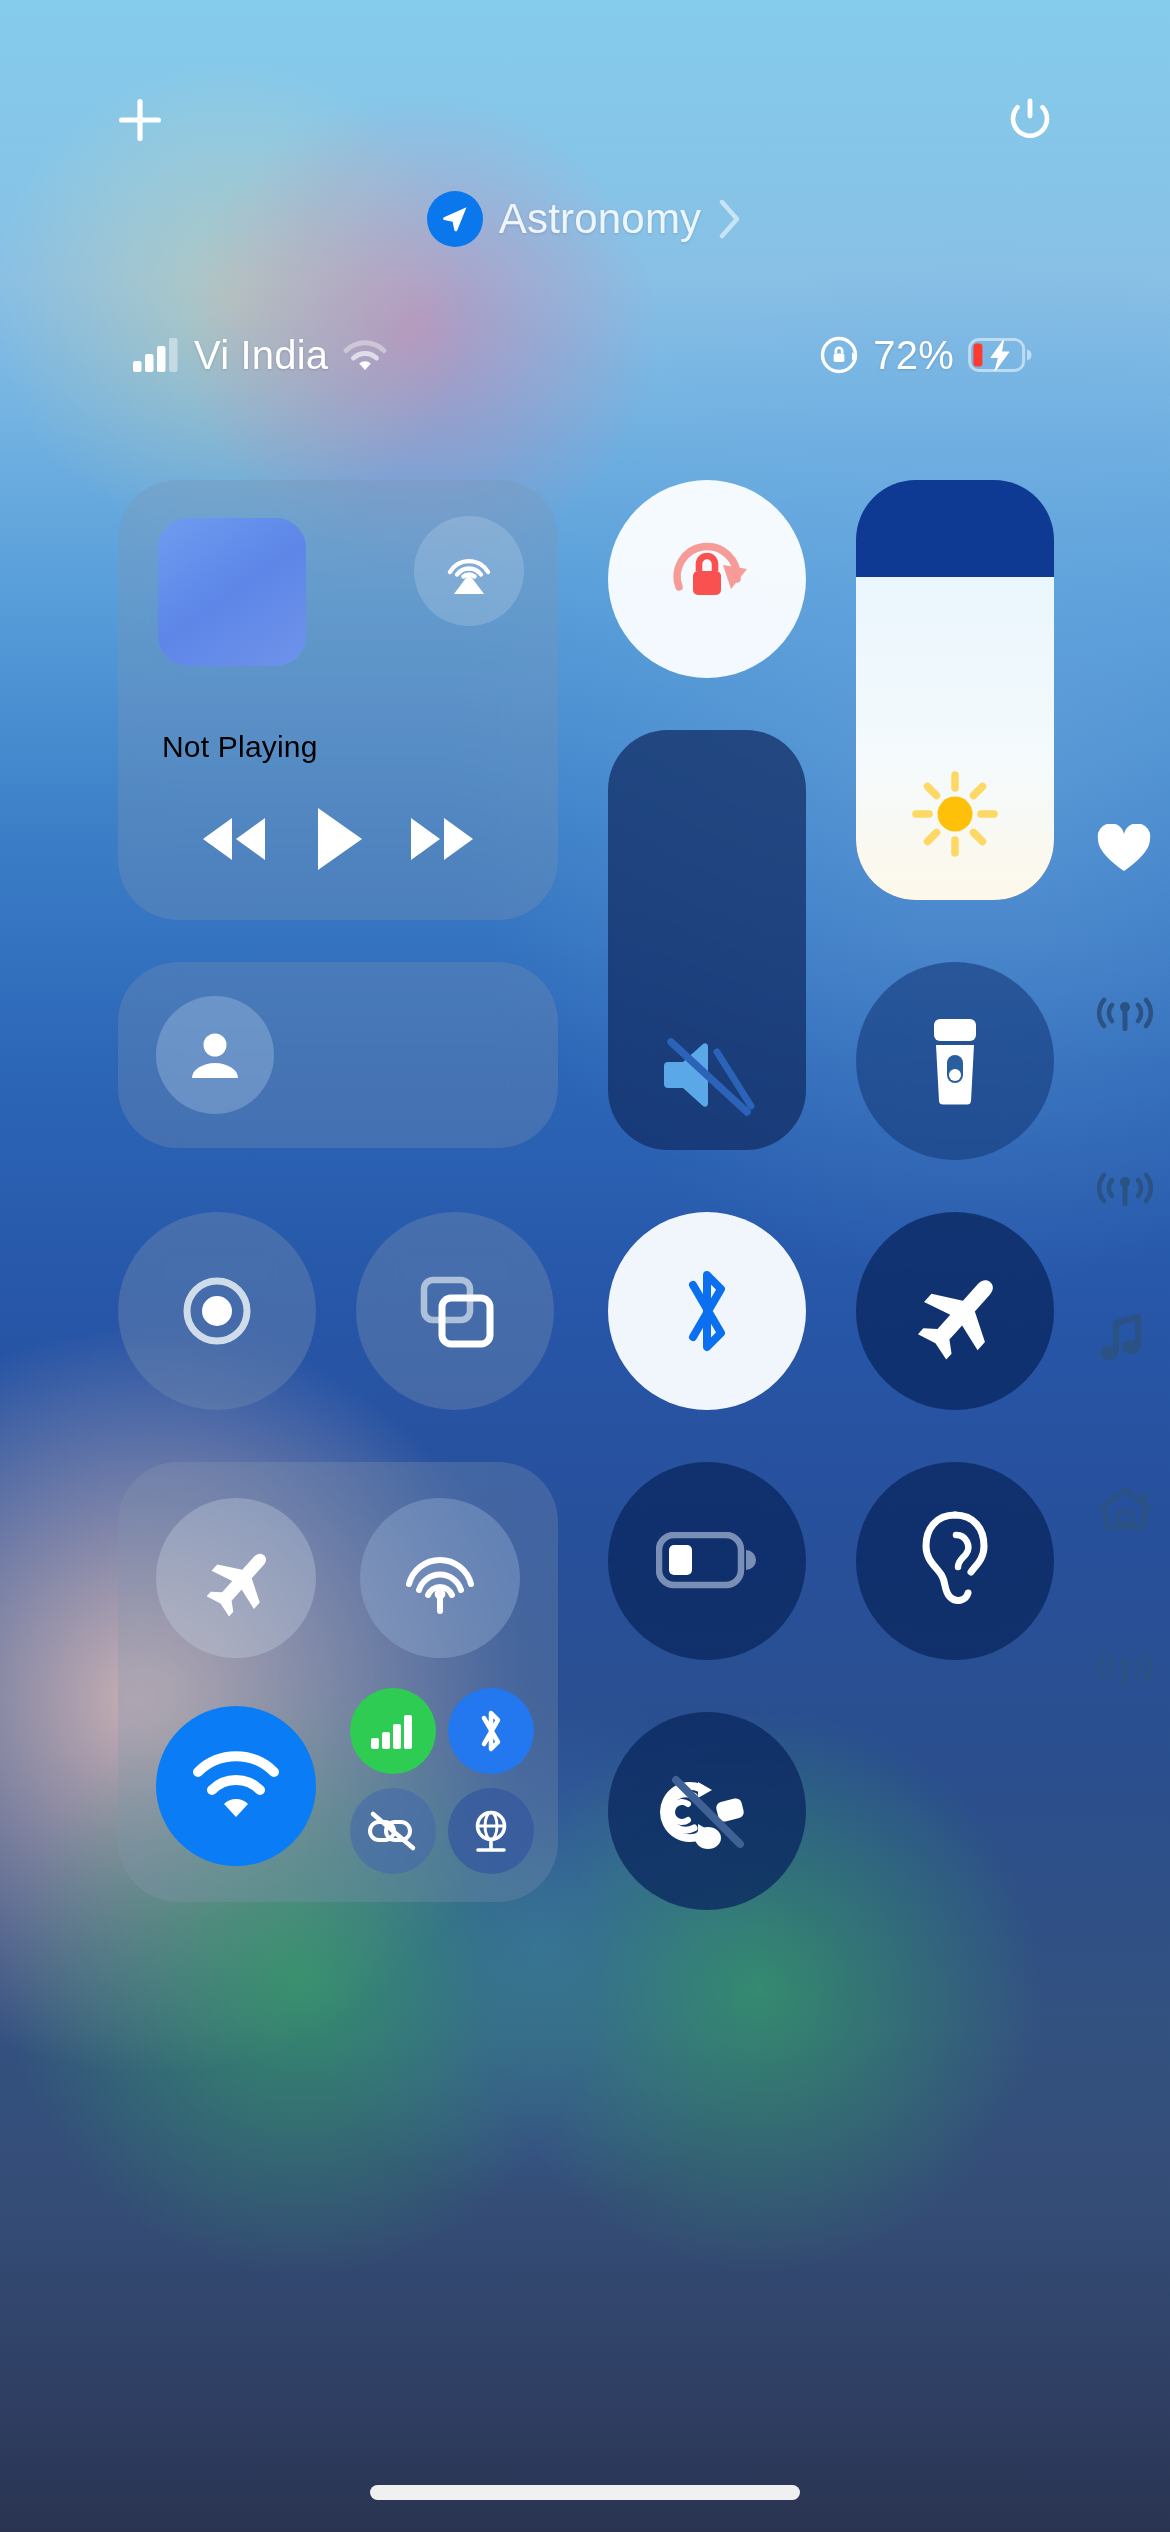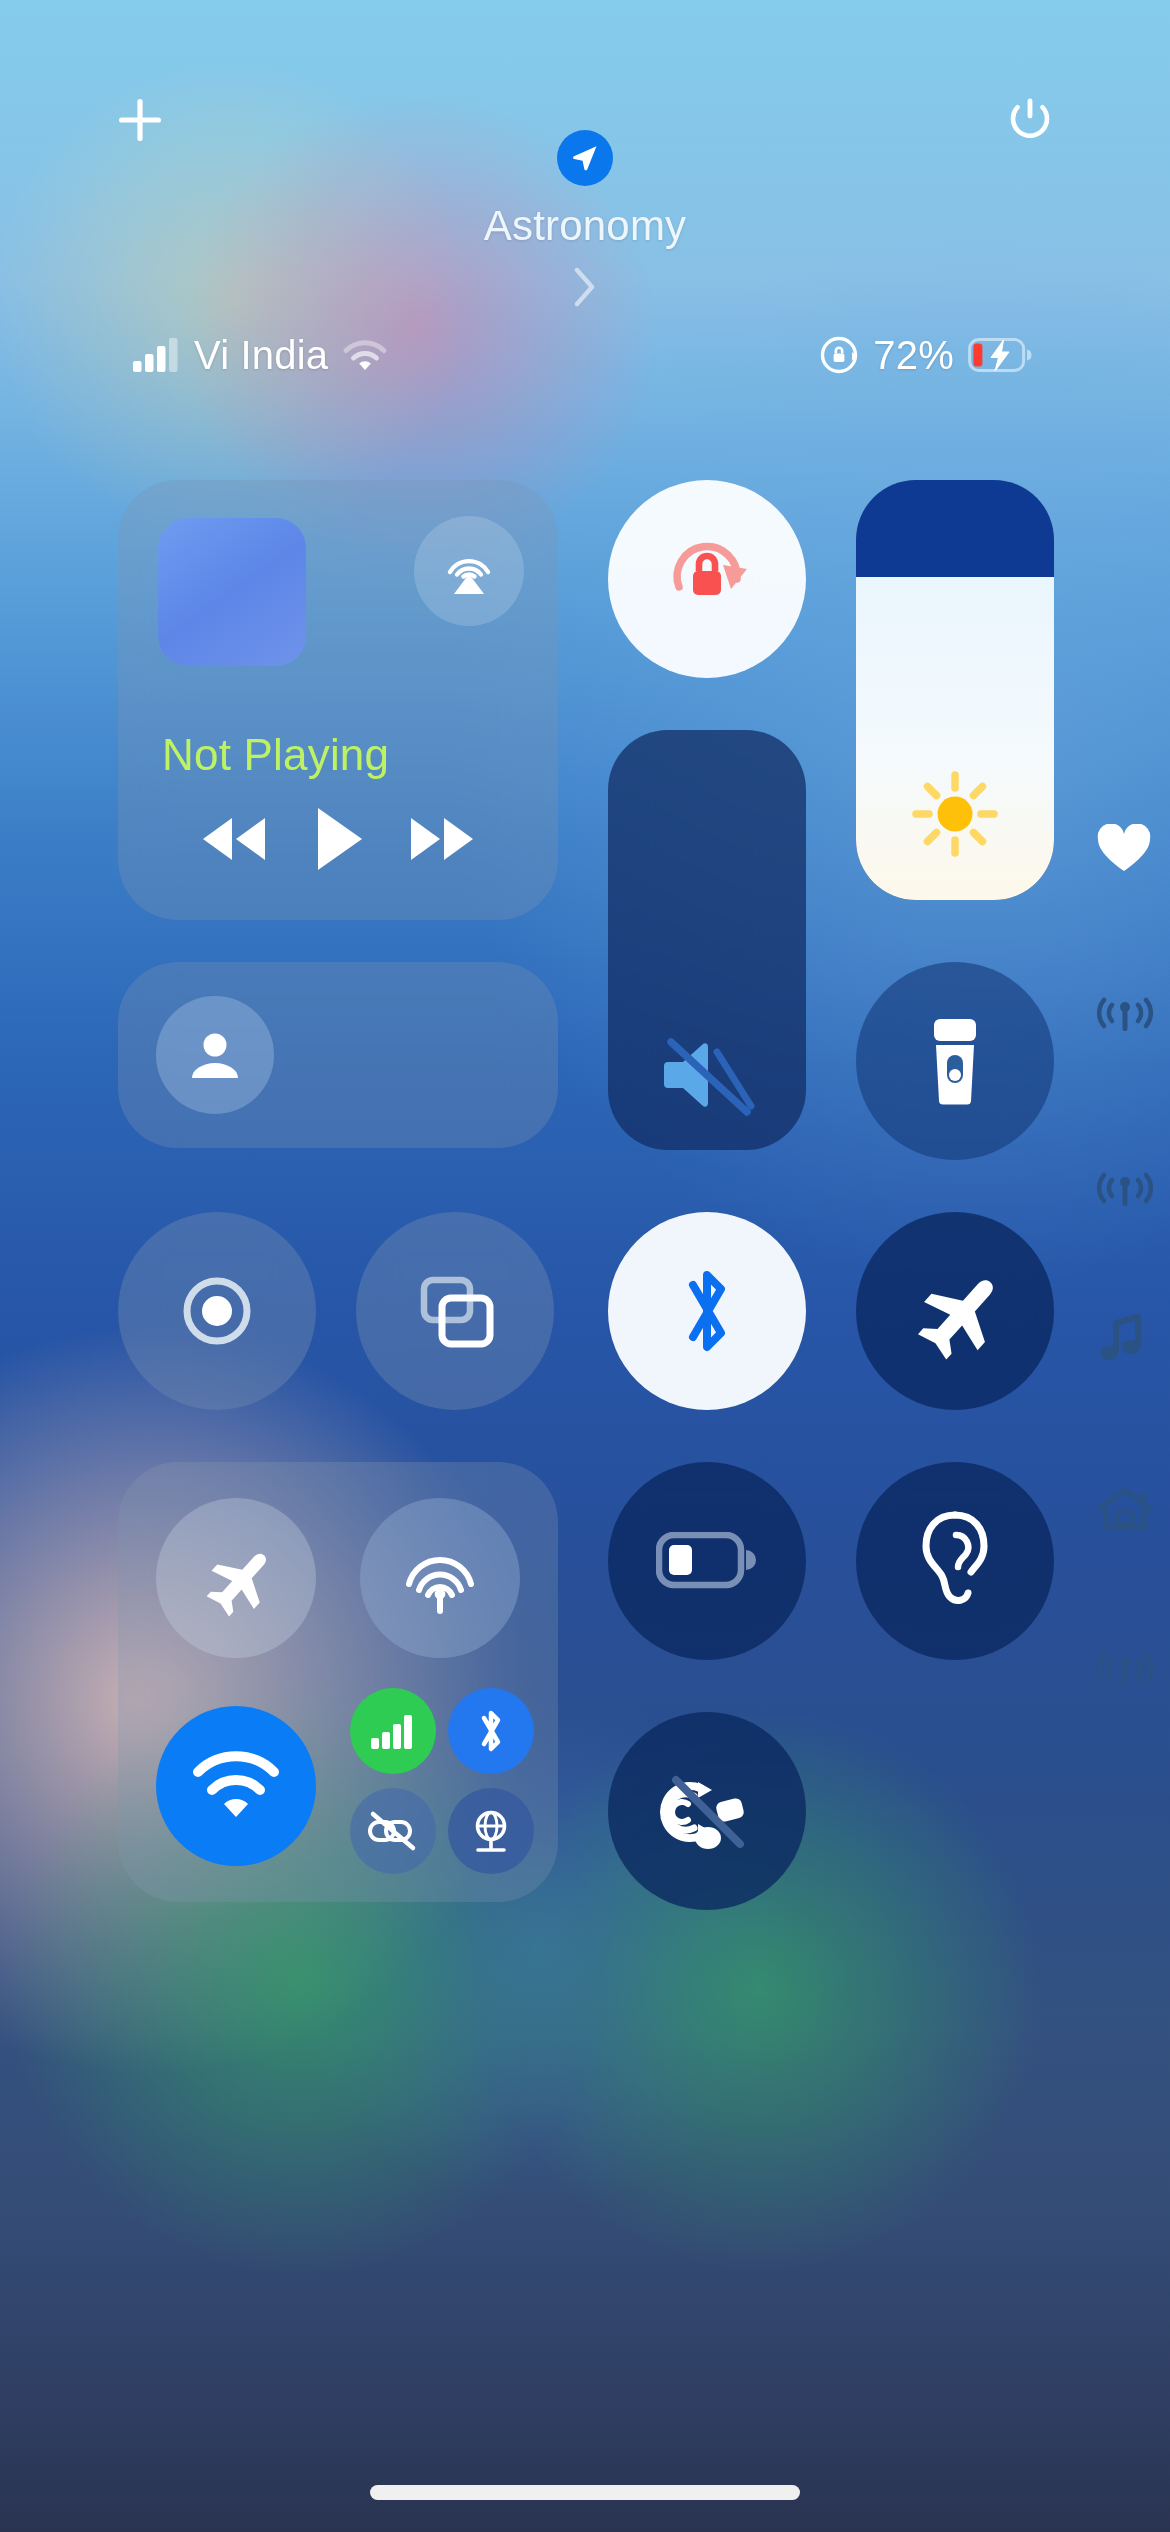"Astronomy" #mode-pill { flex-direction: column -> none }
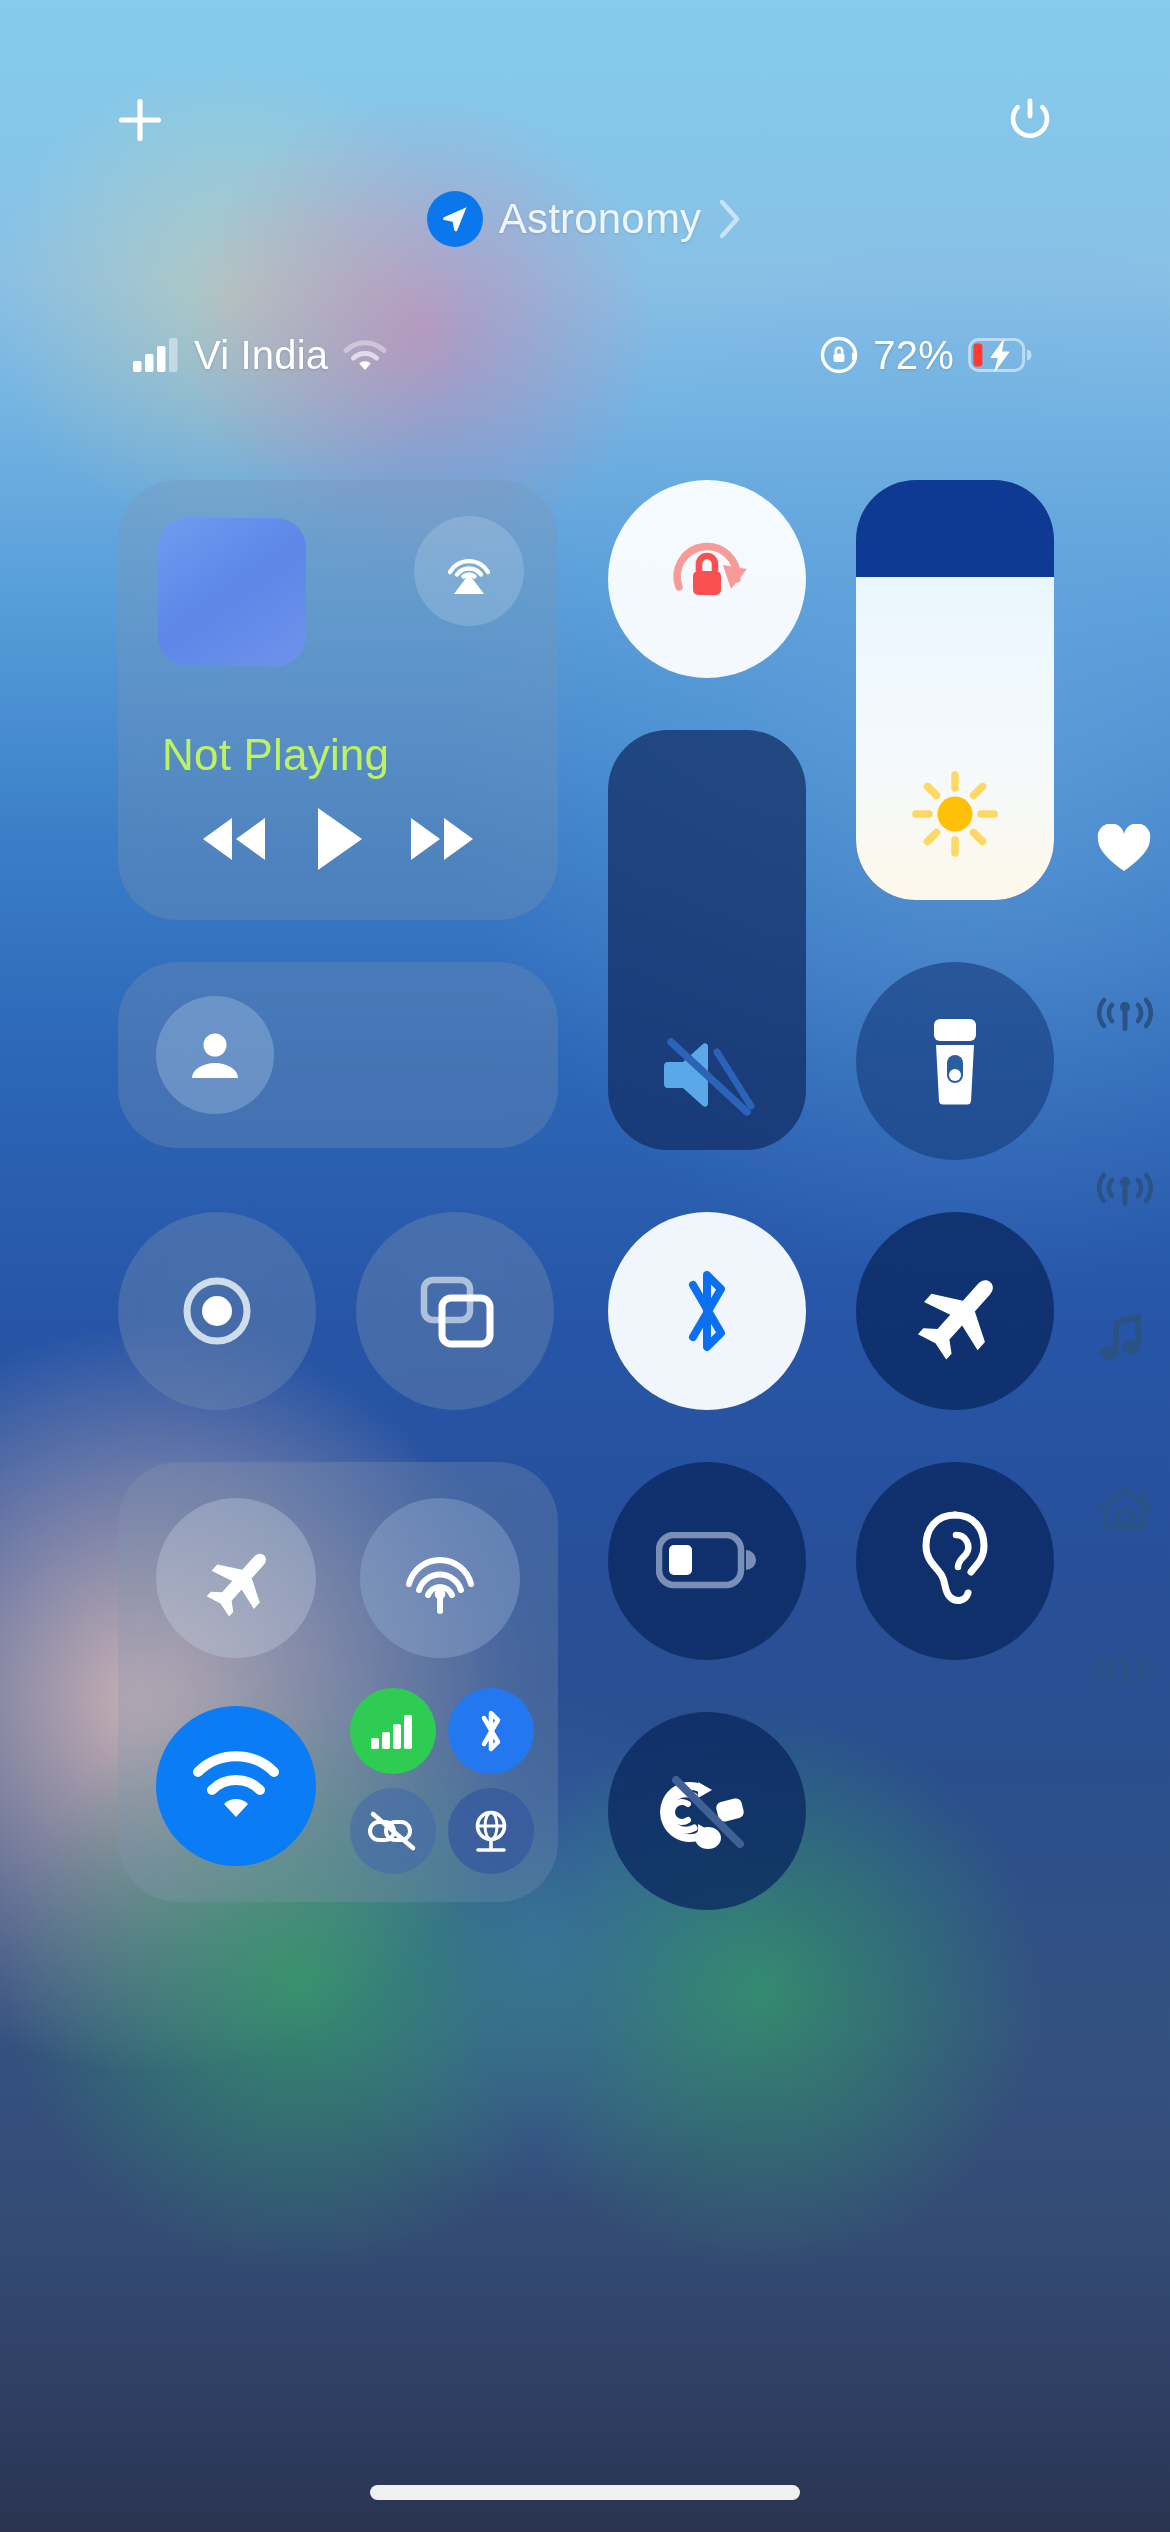"Not Playing" #media-title { color: #bef264 -> #000000; font-size: 44px -> 30px }
